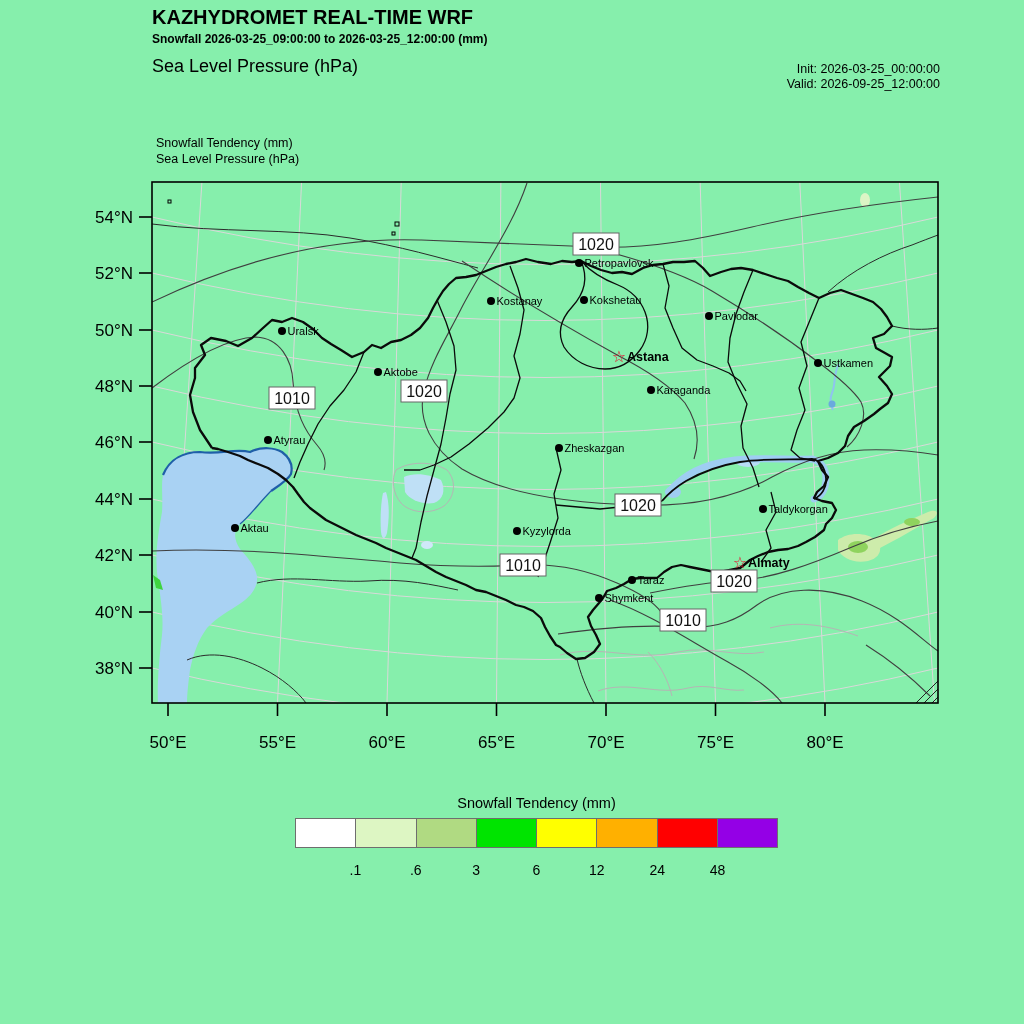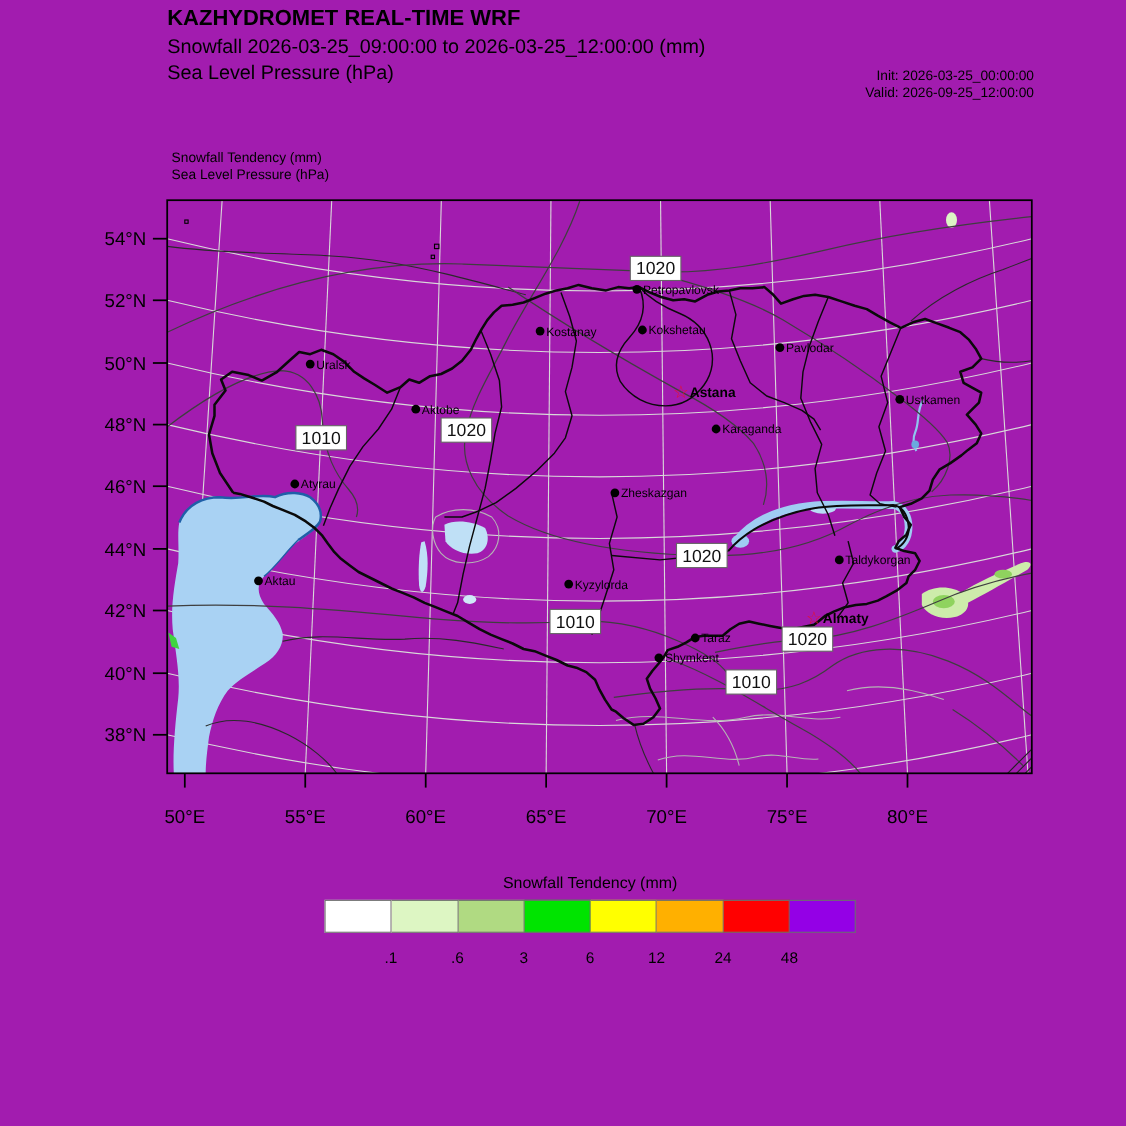"KAZHYDROMET REAL-TIME WRF" .page { background: #a21caf -> #86efac }
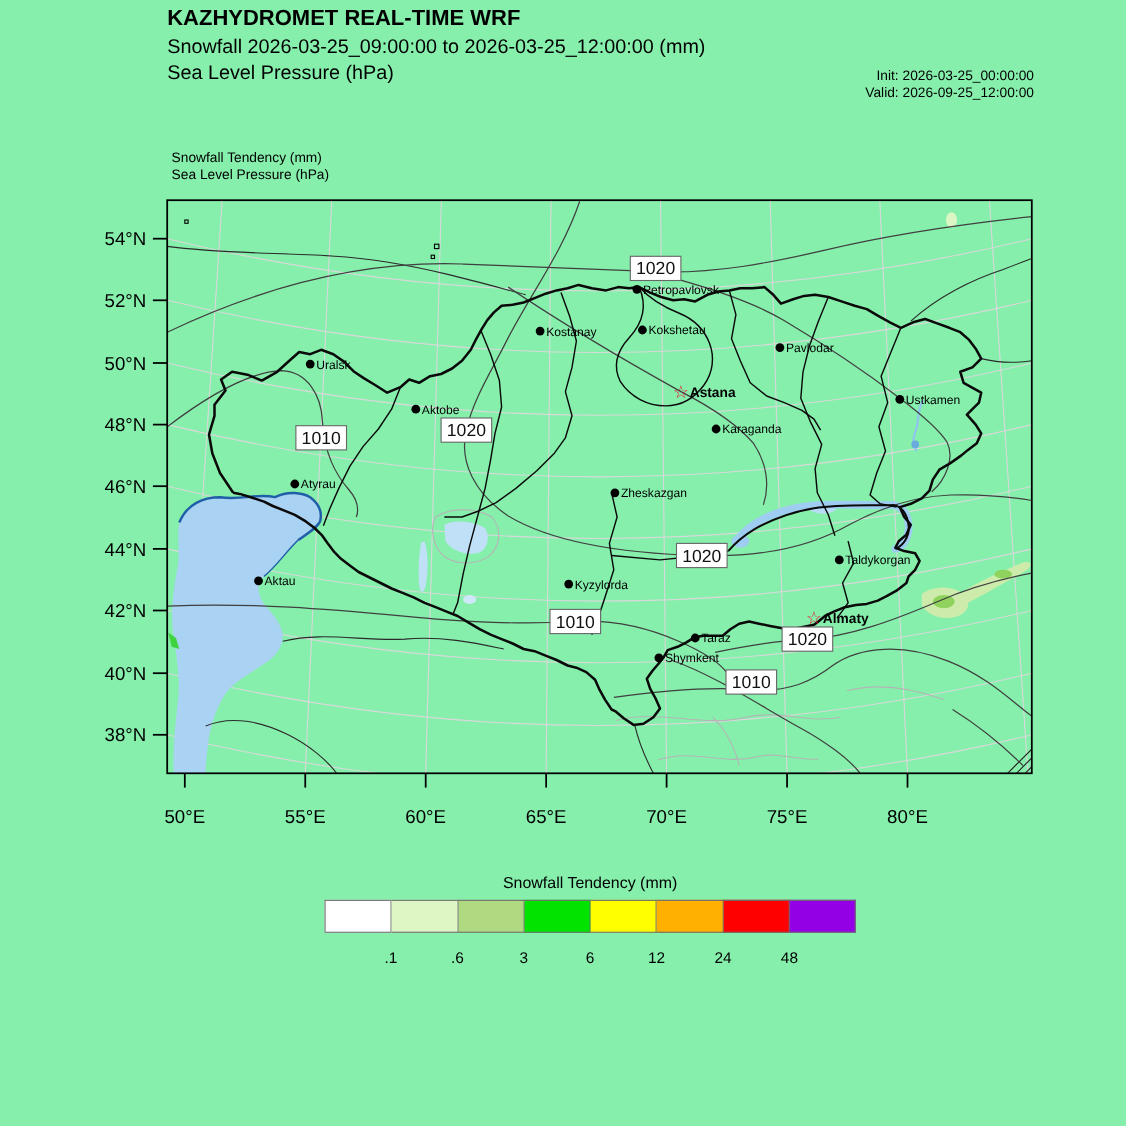"Snowfall 2026-03-25_09:00:00 to" .hdr-sub1 { font-size: 18px -> 12px; font-weight: none -> bold }
